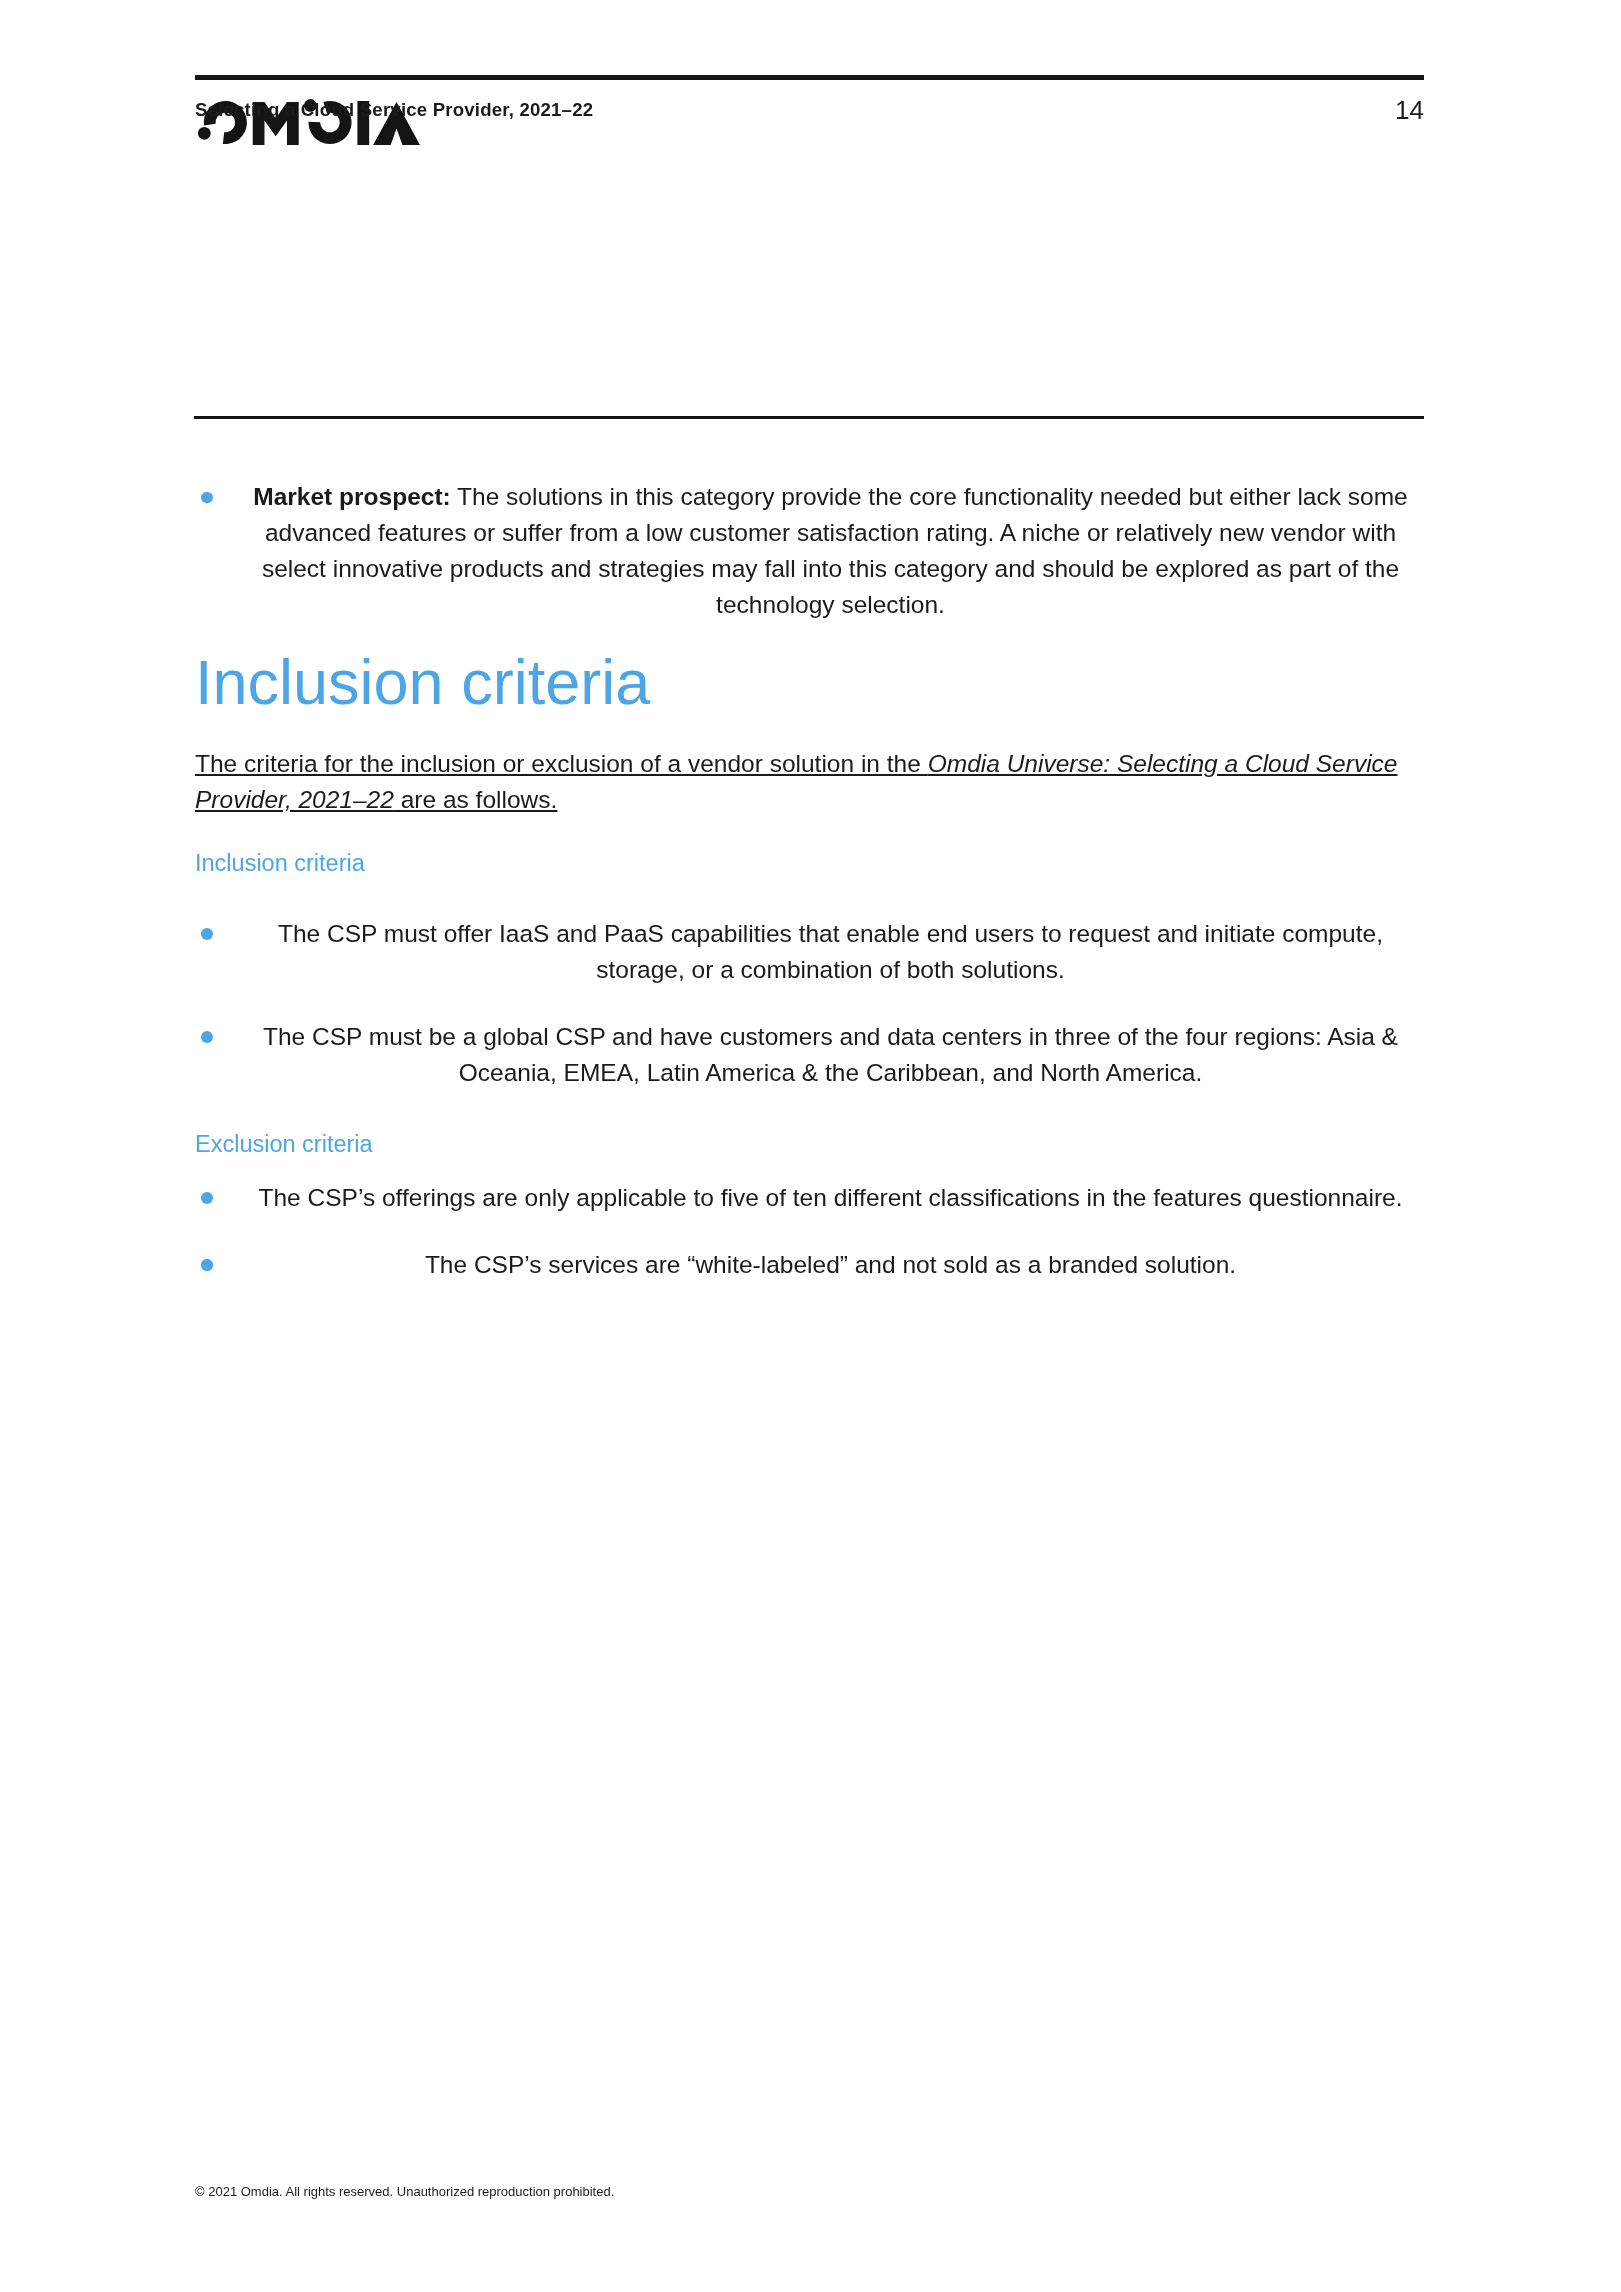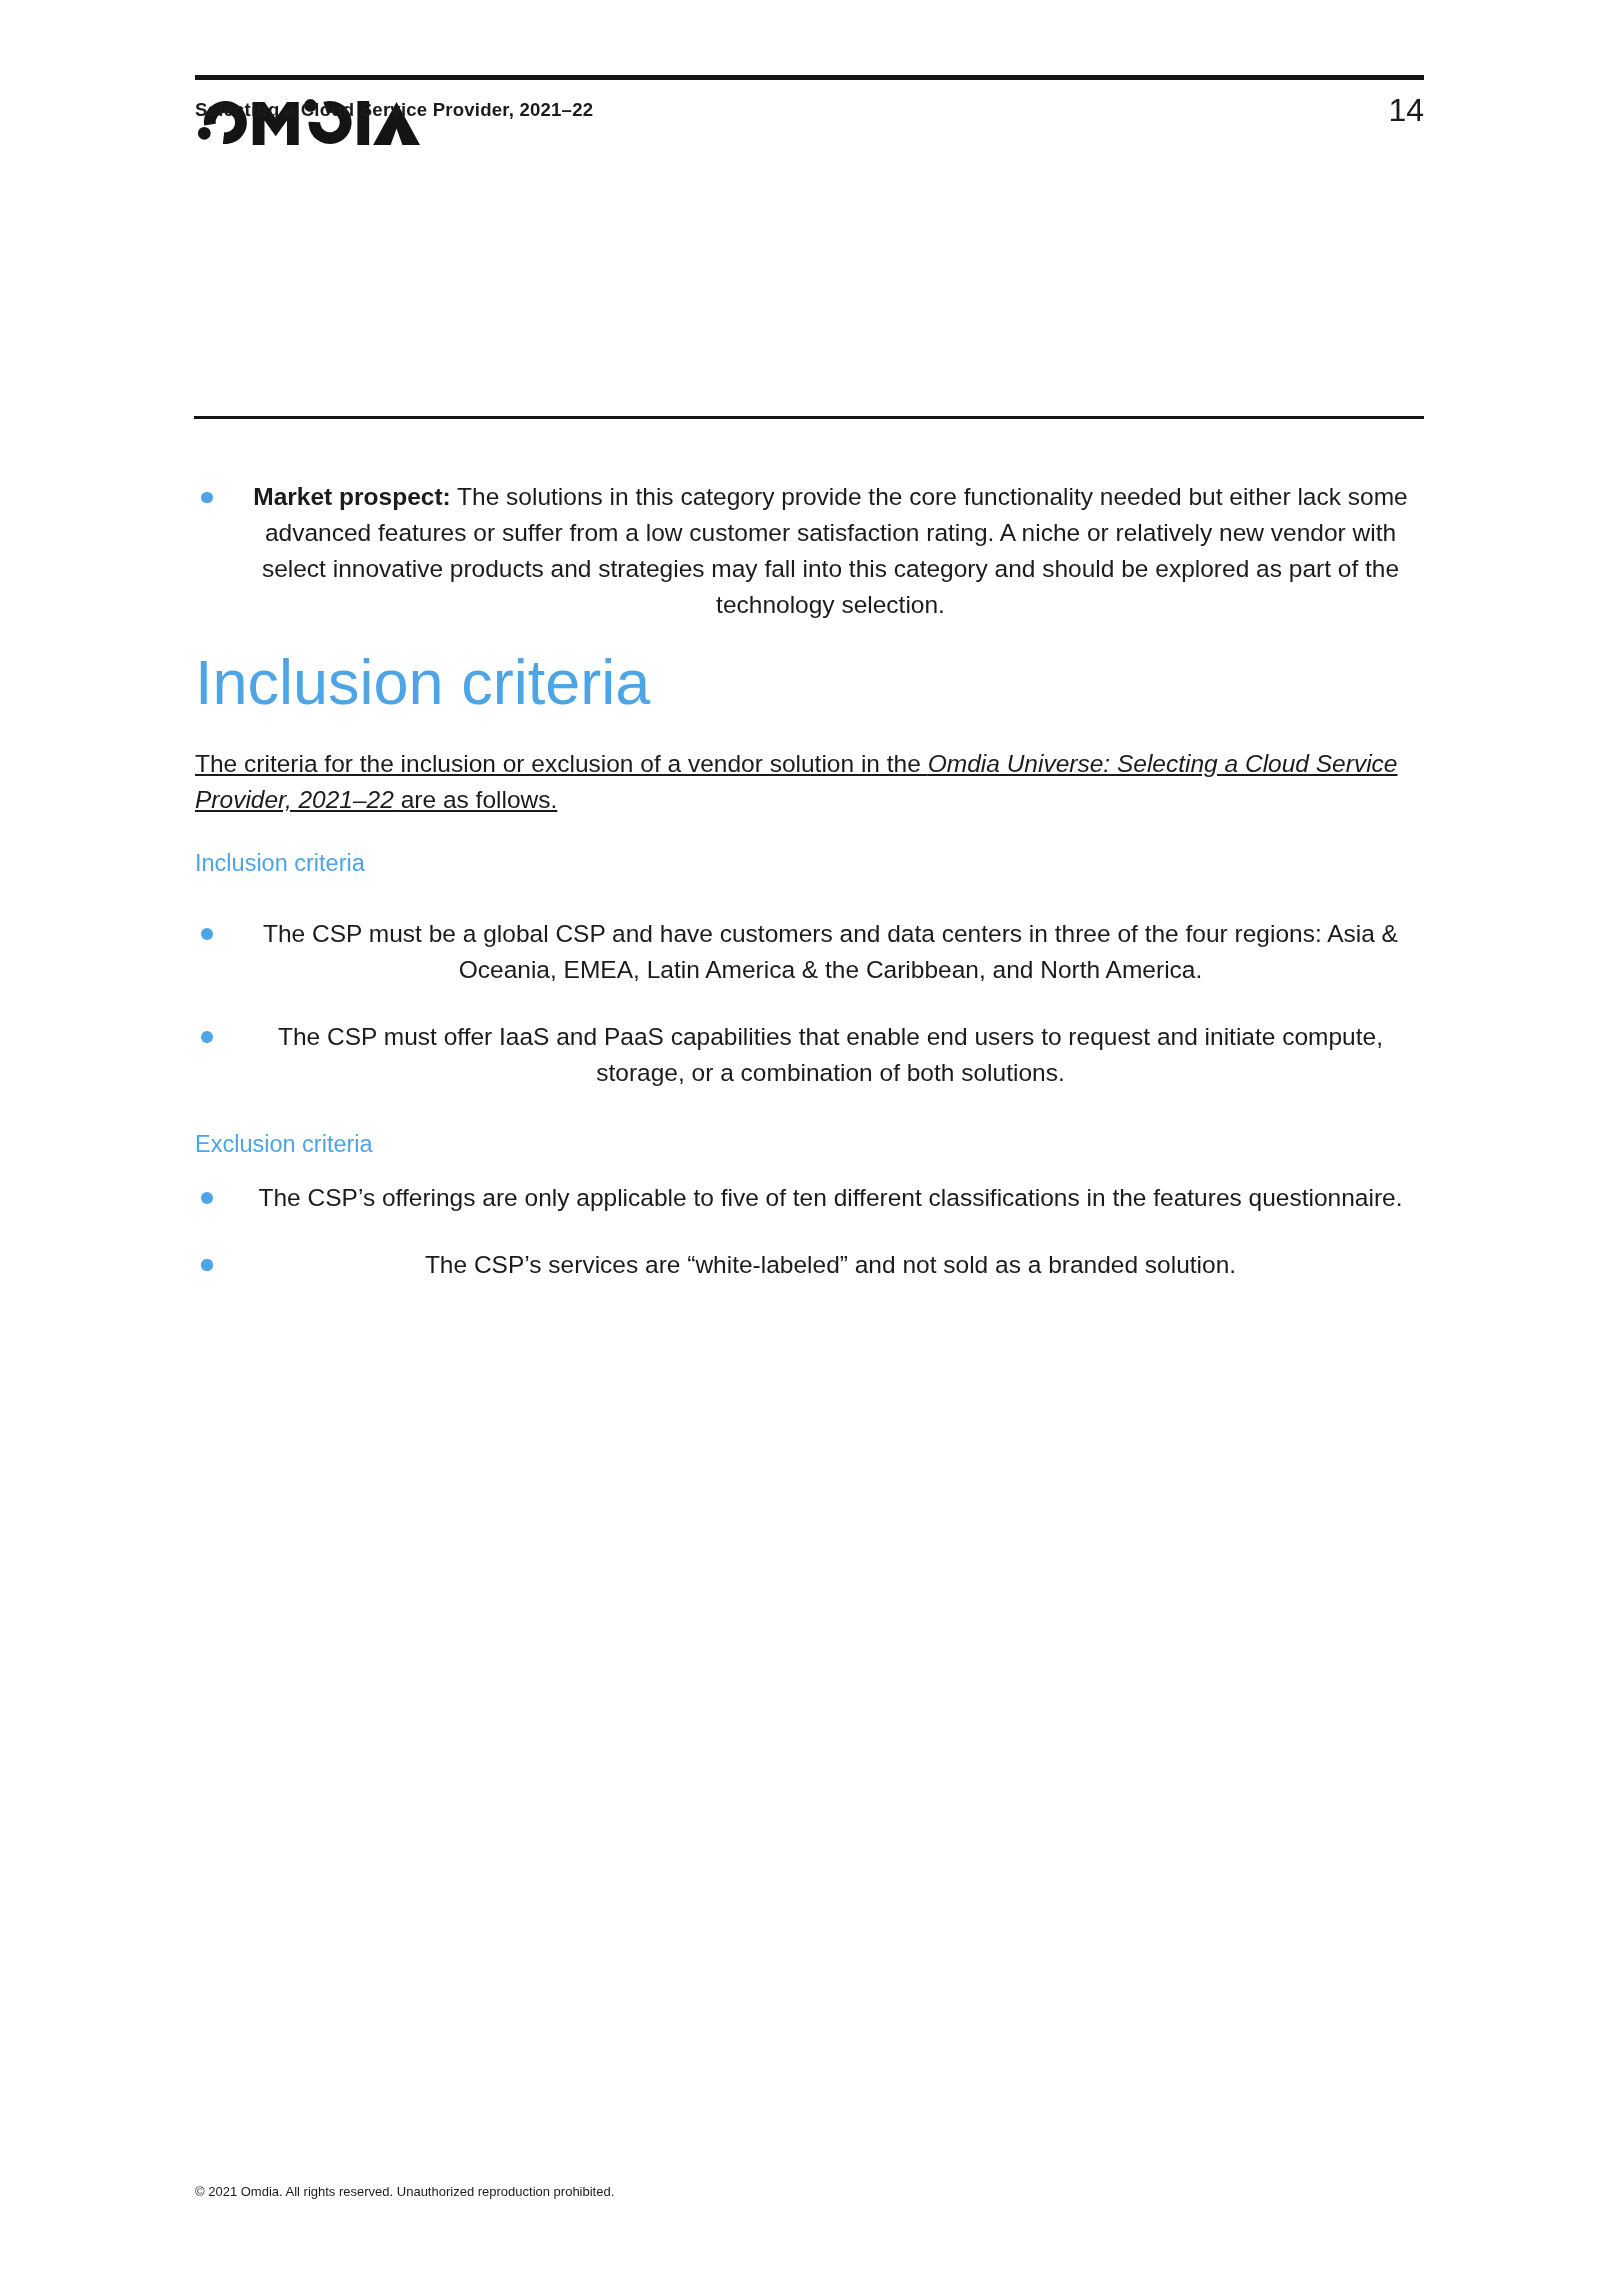"14" .page-num { font-size: 32px -> 26px }
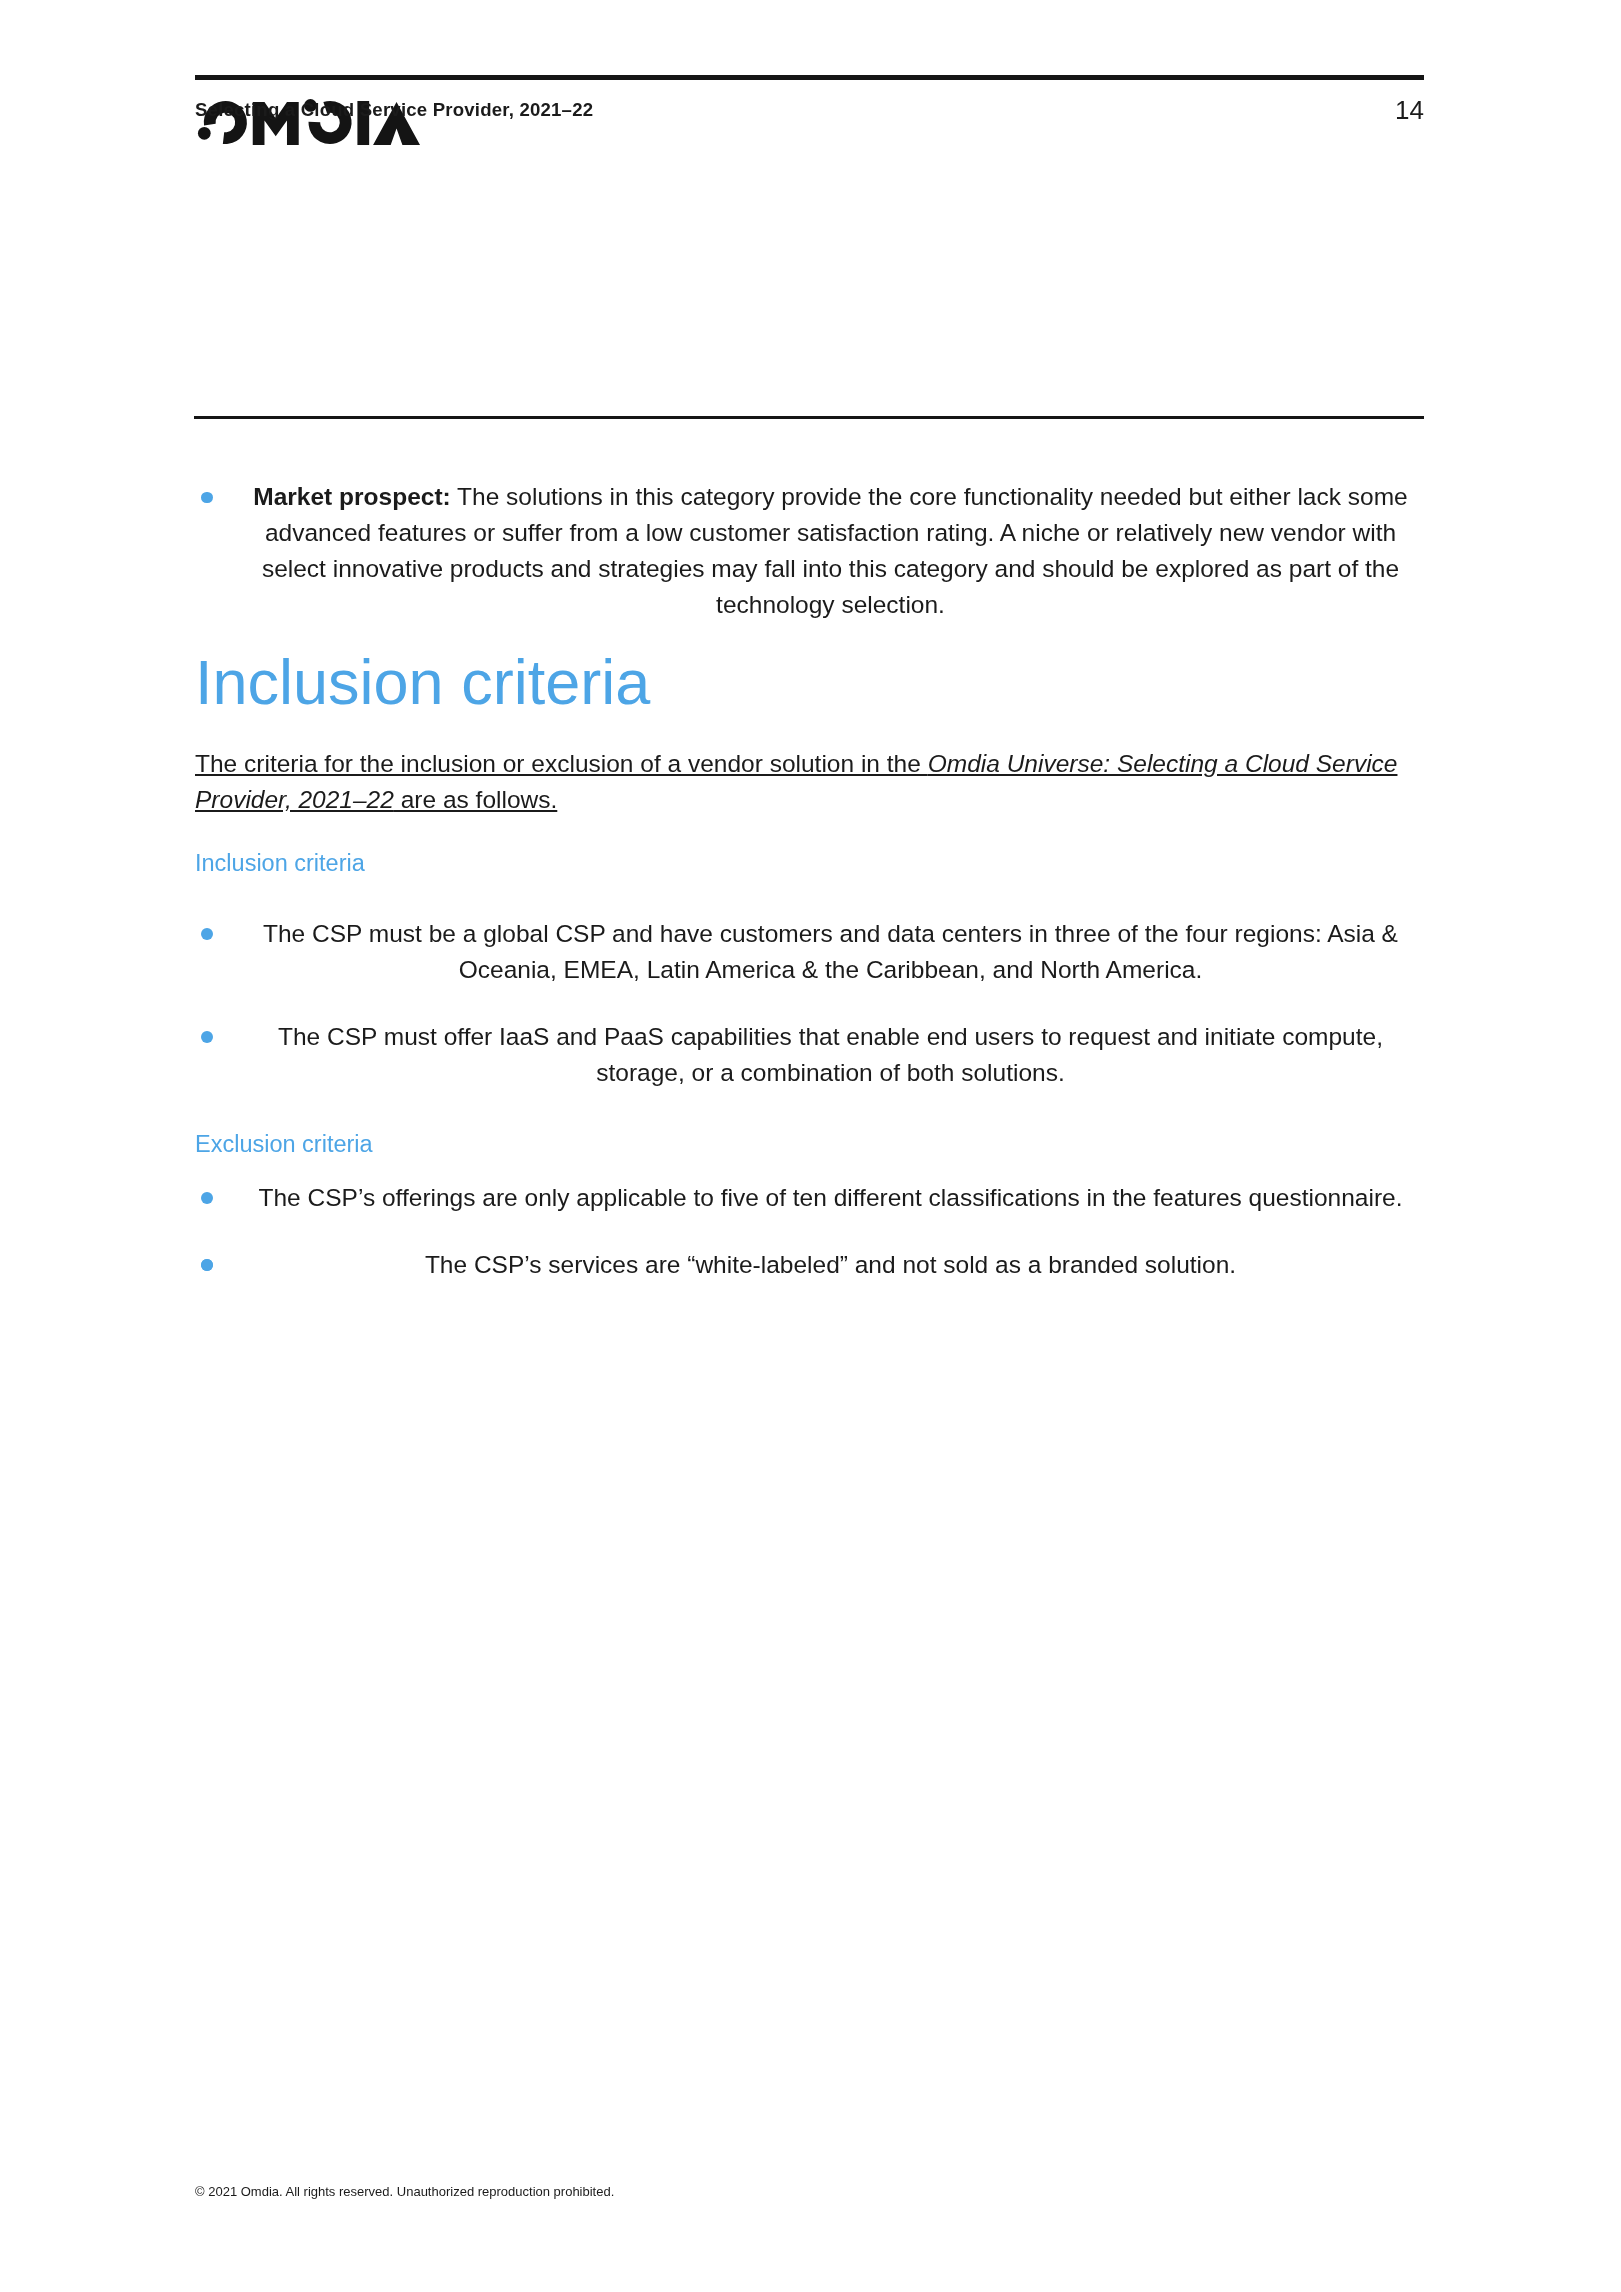"The CSP must be a" li { order: before "The CSP must offer IaaS" -> after "The CSP must offer IaaS" }
